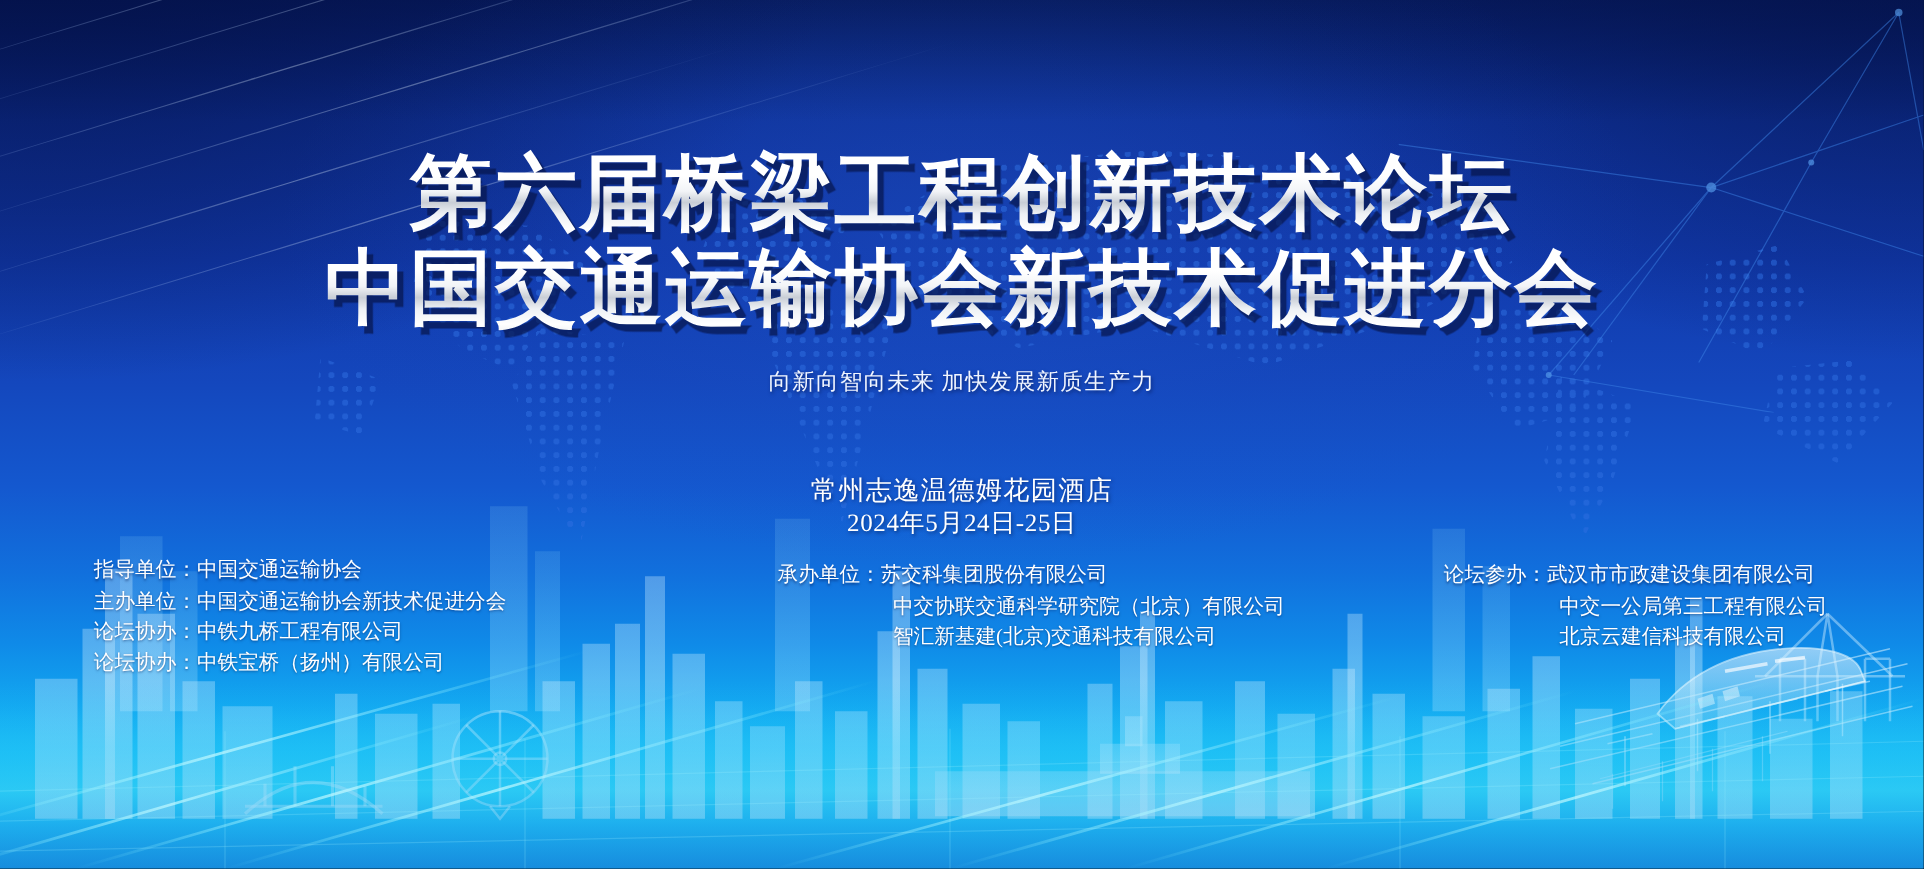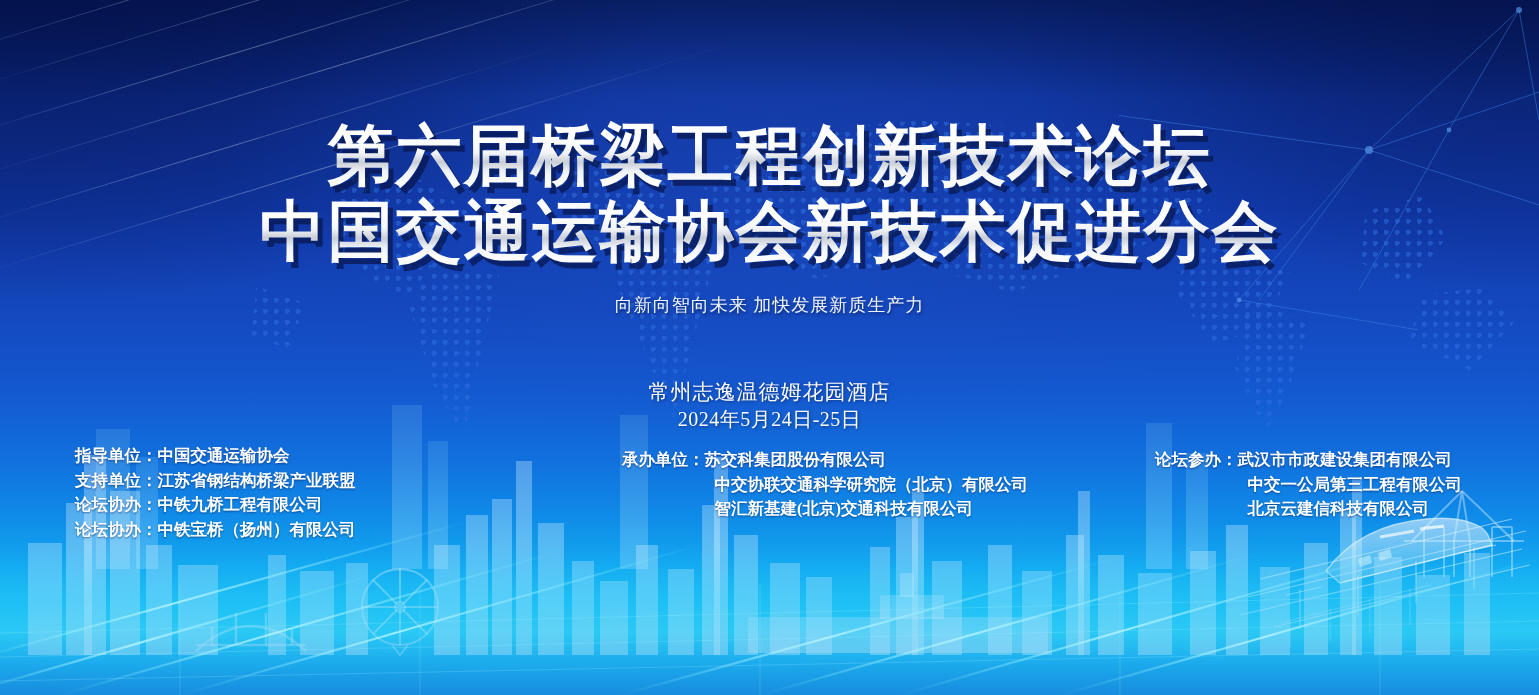"指导单位：中国交通运输协会" .org-col { font-weight: bold -> none }
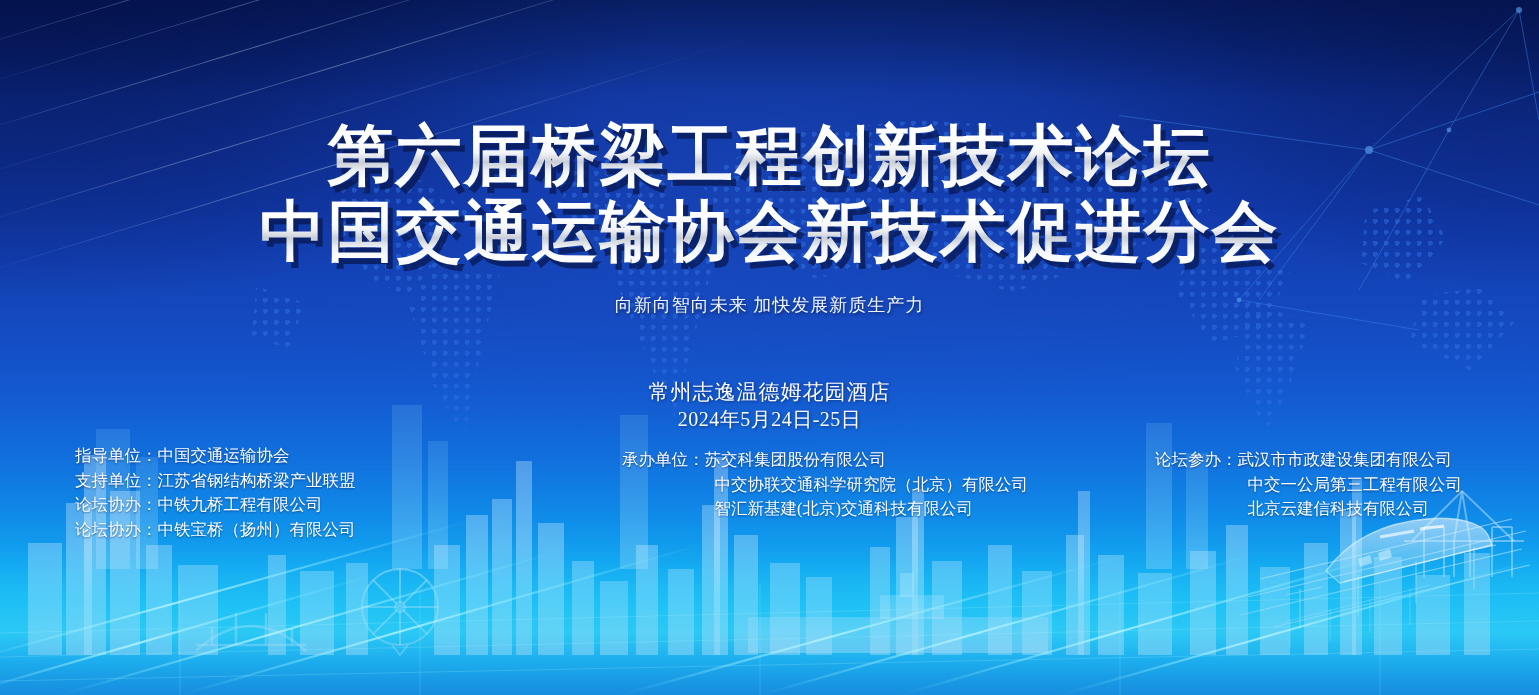"主办单位：中国交通运输协会新技术促进分会" span.row { html: none -> <span> <span>主办单位：</span><span>中国交通运输协会新技术促进分会</span> </span> }
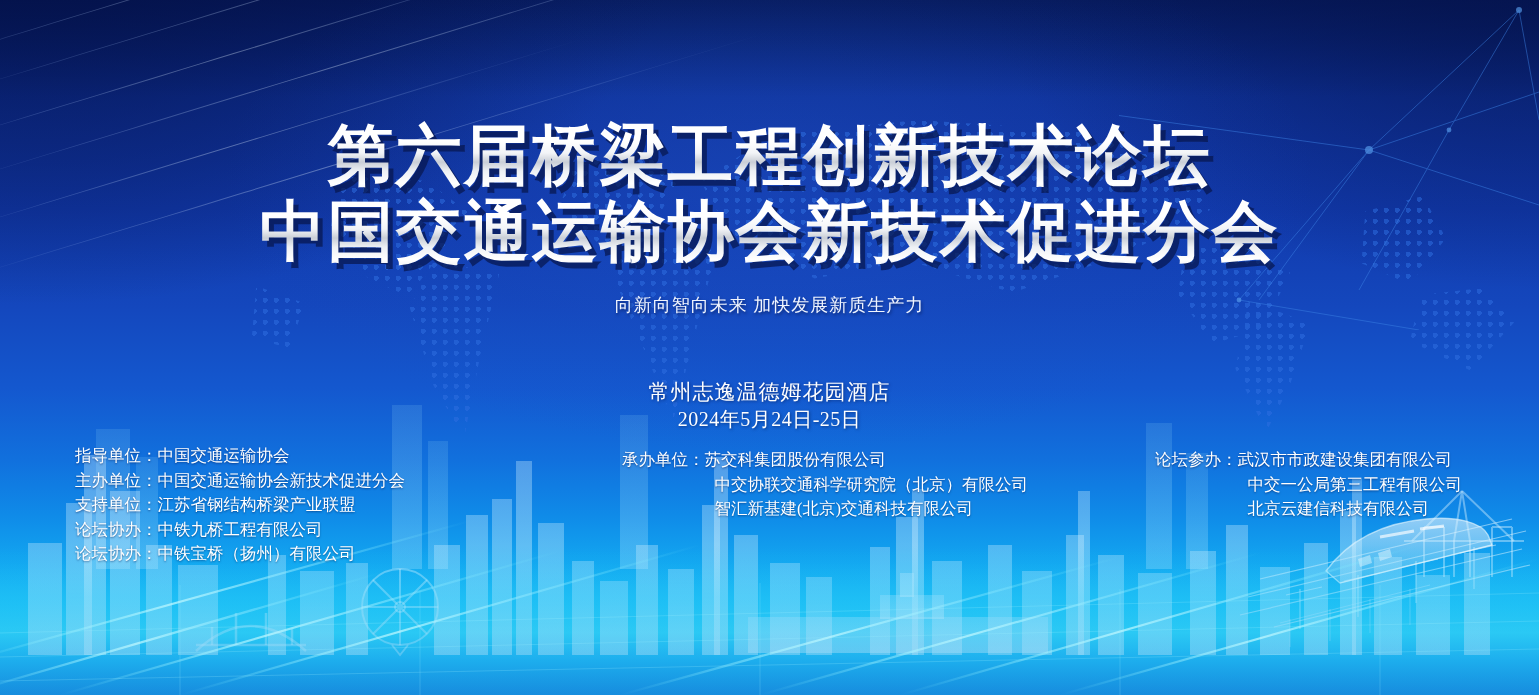"支持单位：江苏省钢结构桥梁产业联盟" span.row { html: <span> <span>支持单位：</span><span>江苏省钢结构桥梁产业联盟</span> </span> -> none }
